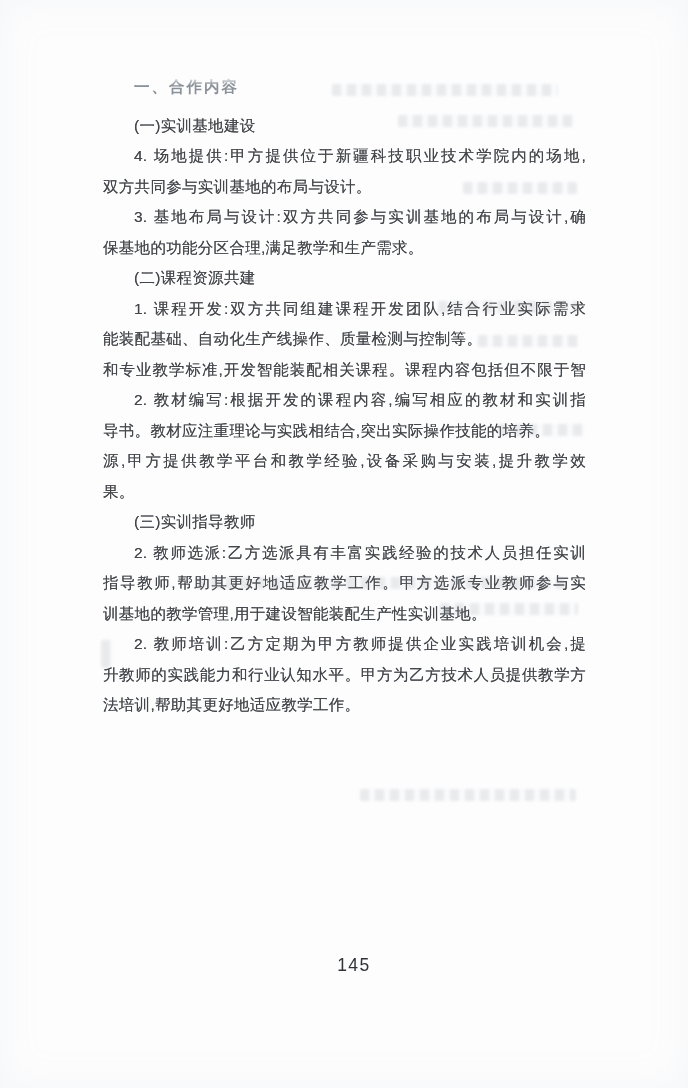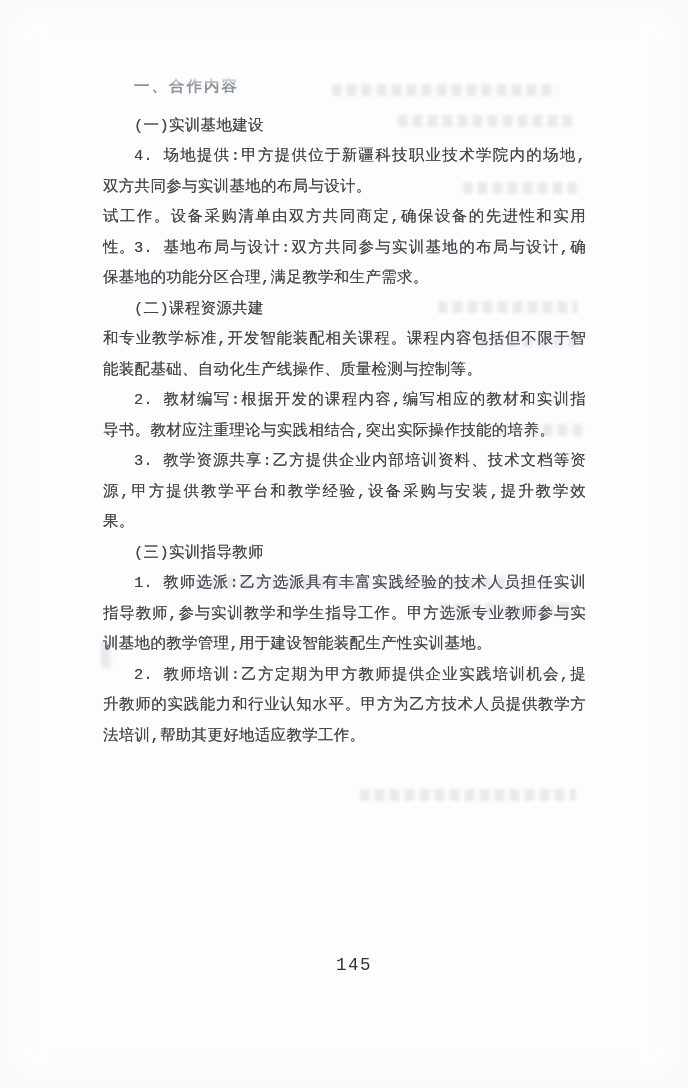"一、合作内容" .page { font-family: Liberation Mono, monospace -> Liberation Sans, sans-serif }
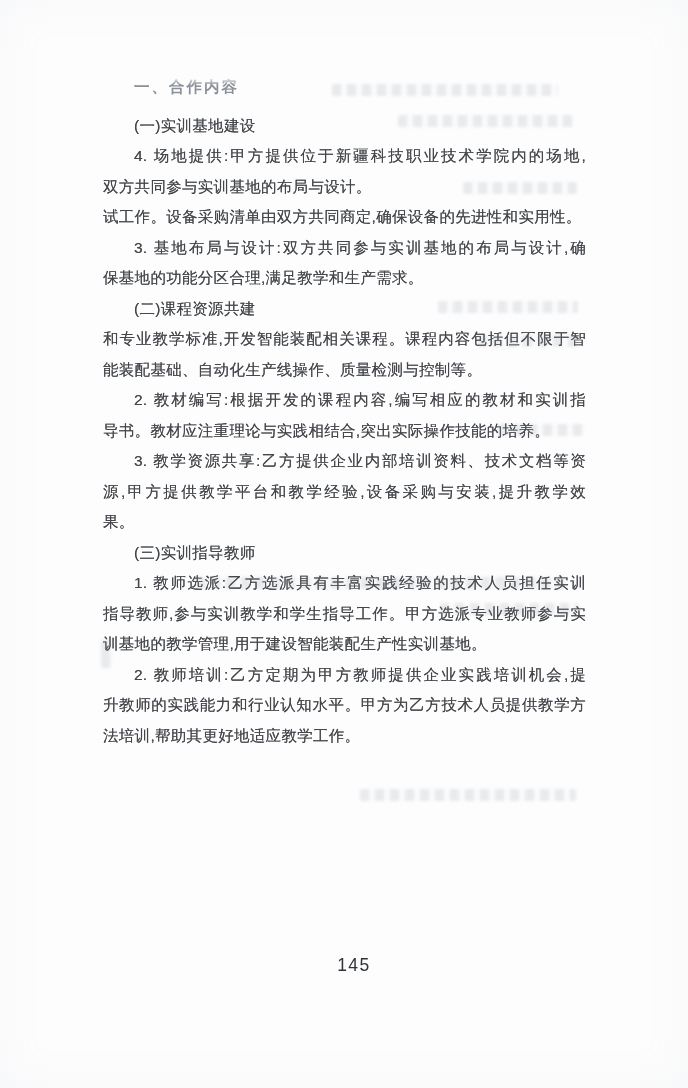"试工作。设备采购清单由双方共同商定,确保设备的先进性和实用性。" div.line { html: <div>试工作。设备采购清单由双方共同商定,确保设备的先进性和实用性。</div> -> none }
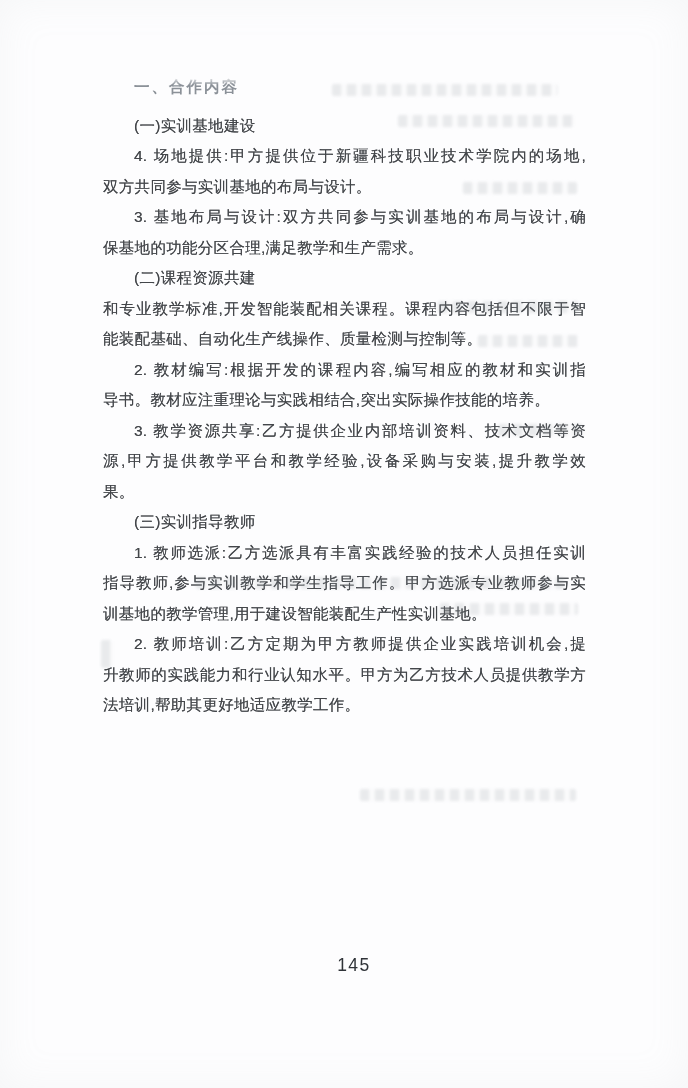"1. 课程开发:双方共同组建课程开发团队,结合行业实际需求" div.line { html: none -> <div>1. 课程开发:双方共同组建课程开发团队,结合行业实际需求</div> }
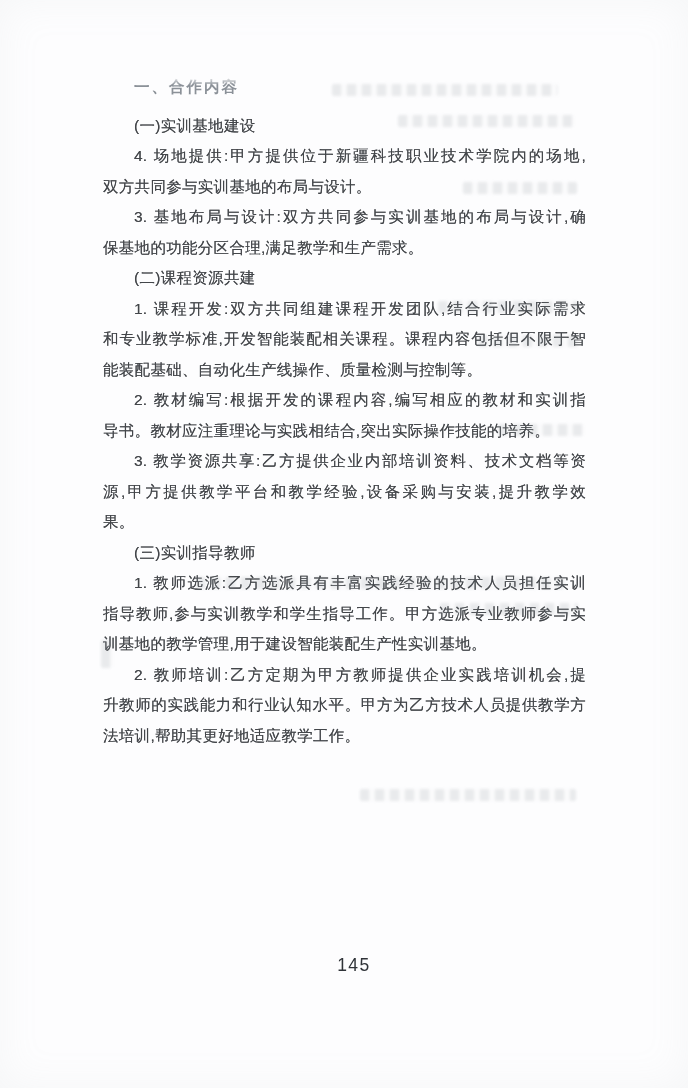"和专业教学标准,开发智能装配相关课程。课程内容包括但不限于智" div.line { order: before "能装配基础、自动化生产线操作、质量检测与控制等。" -> after "能装配基础、自动化生产线操作、质量检测与控制等。" }
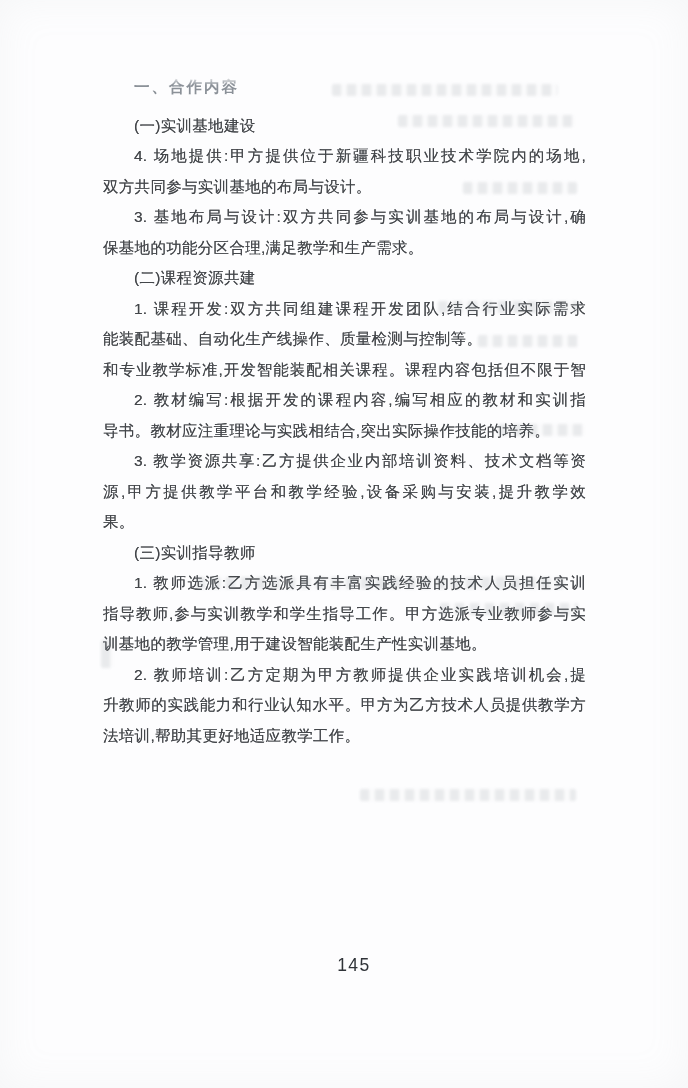"3. 教学资源共享:乙方提供企业内部培训资料、技术文档等资" div.line { html: <div>3. 教学资源共享:乙方提供企业内部培训资料、技术文档等资</div> -> none }
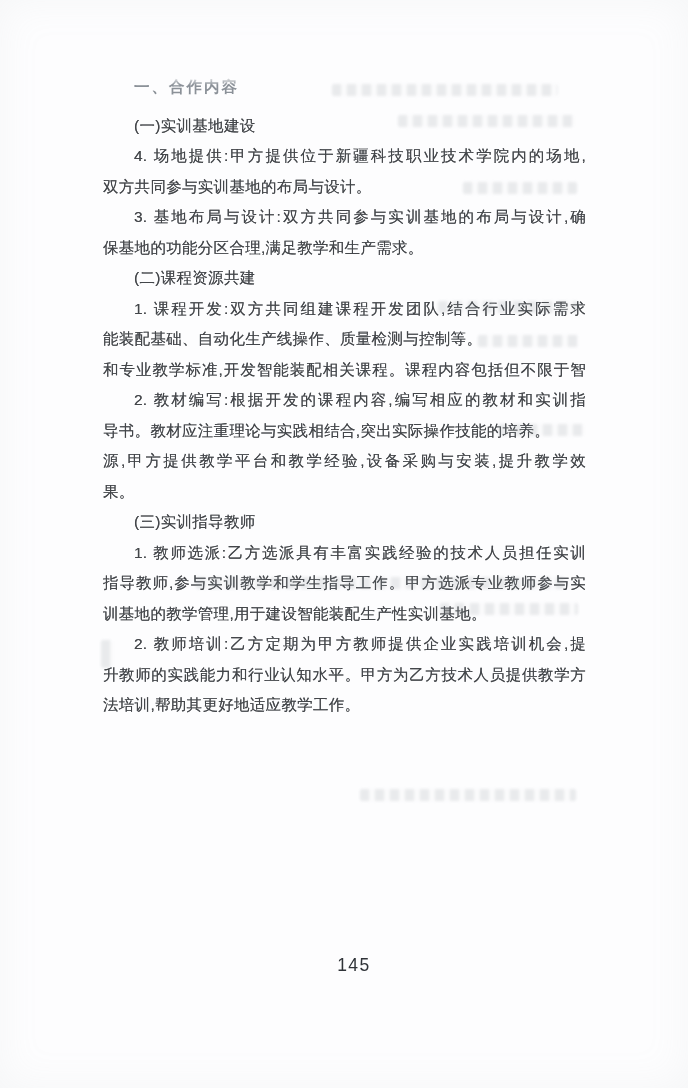"1. 教师选派:乙方选派具有丰富实践经验的技术人员担任实训" div.line { text: 1 -> 2 }
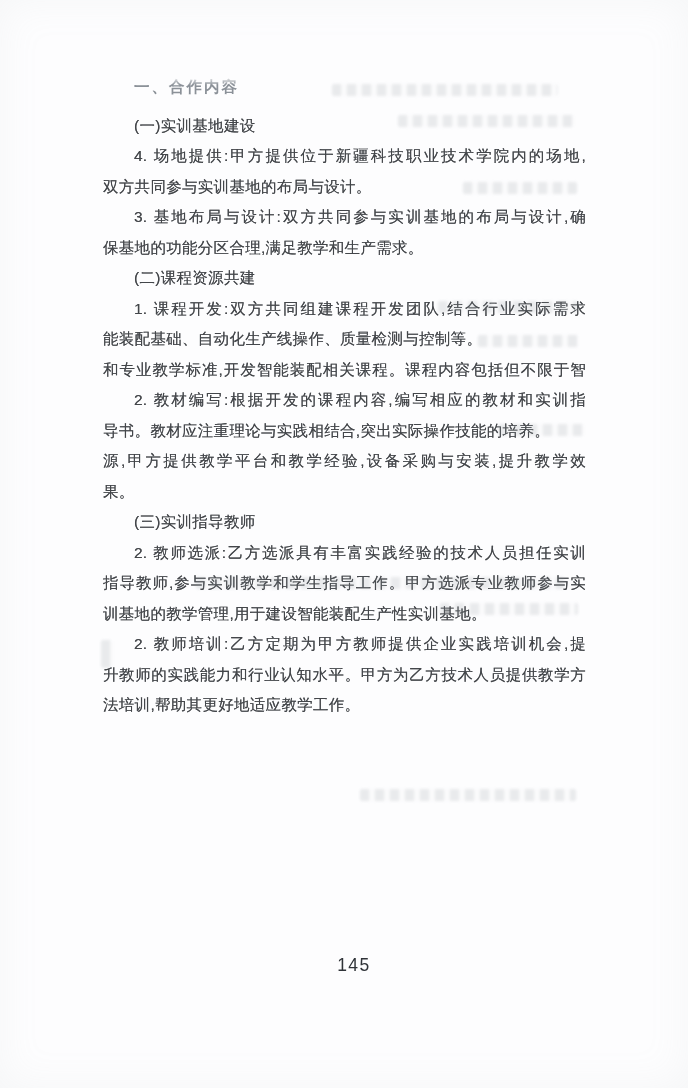"指导教师,参与实训教学和学生指导工作。甲方选派专业教师参与实" div.line { text: ,参与实训教学和学生指导 -> ,帮助其更好地适应教学 }
